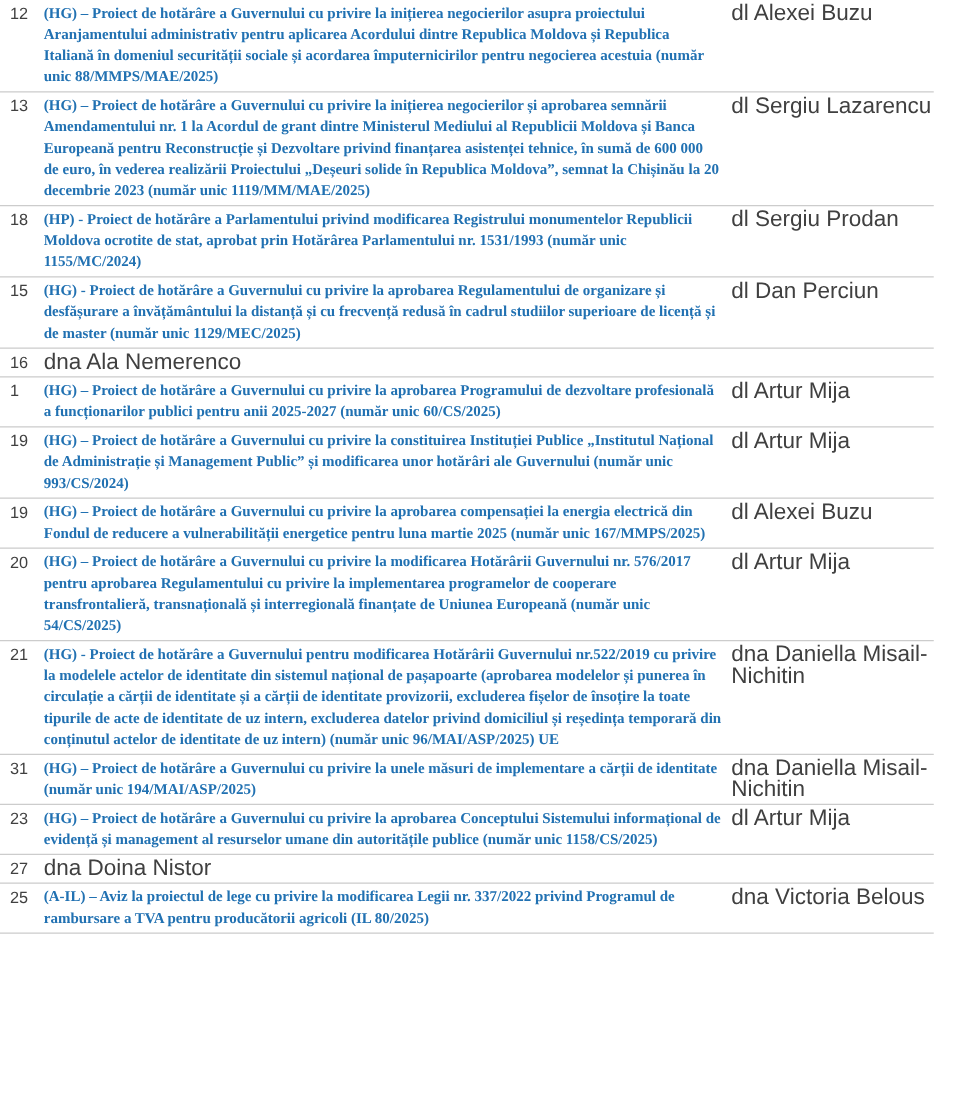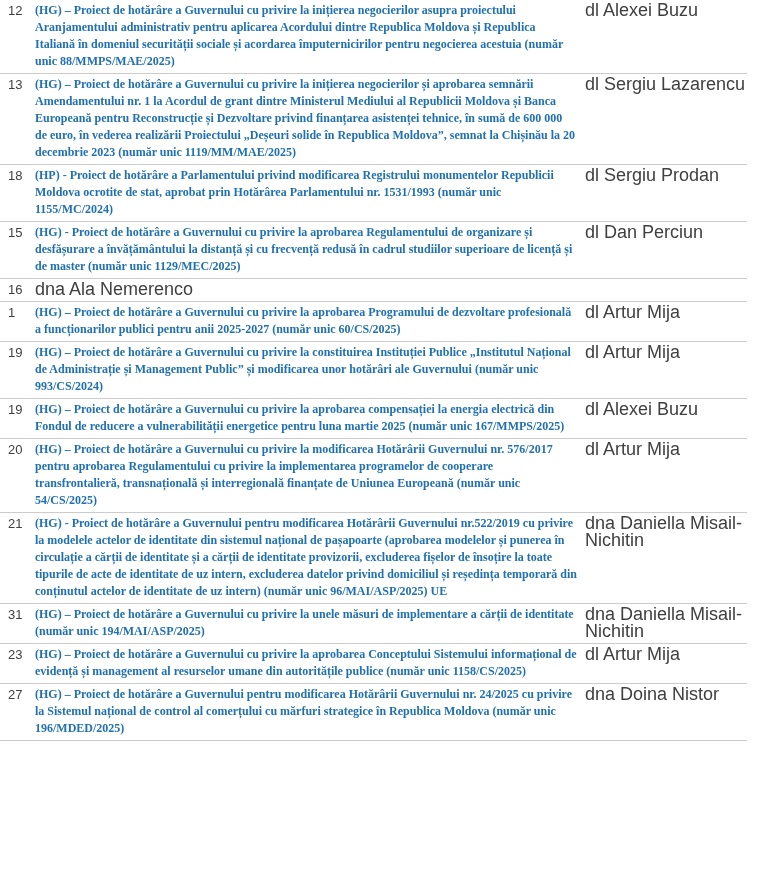"(HG) – Proiect de hotărâre a Guvernului pentru" div.desc-wrap { html: <div> <a>(HG) – Proiect de hotărâre a Guvernului pentru modificarea Hotărârii Guvernului nr. 24/2025 cu privire la Sistemul național de control al comerțului cu mărfuri strategice în Republica Moldova (număr unic 196/MDED/2025)</a> </div> -> none }
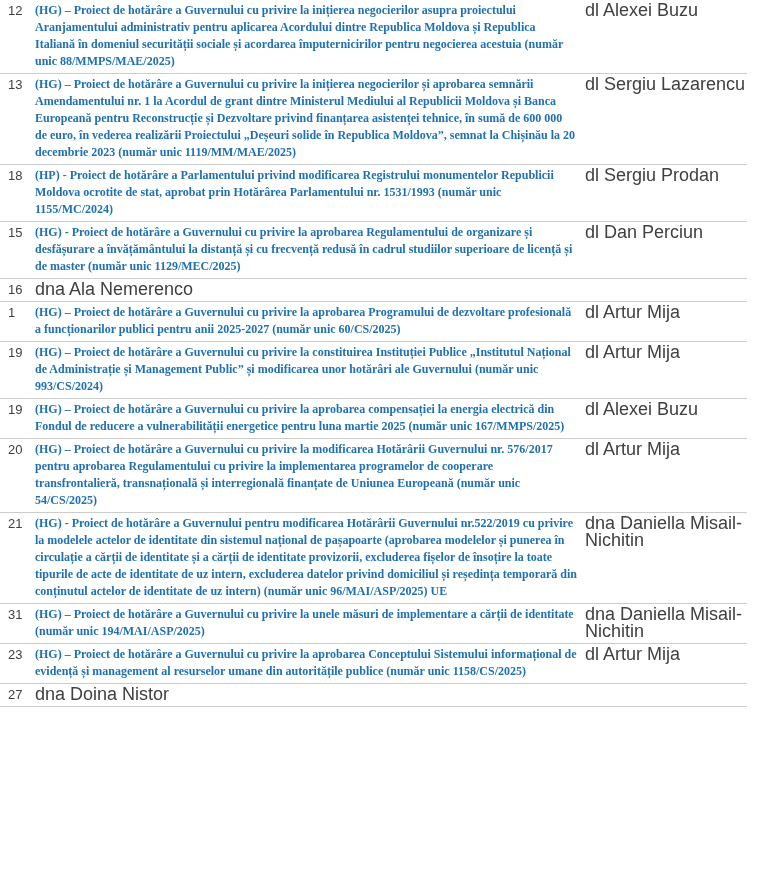"25" div.row { html: none -> <div> <div>25</div> <div> <a>(A-IL) – Aviz la proiectul de lege cu privire la modificarea Legii nr. 337/2022 privind Programul de rambursare a TVA pentru producătorii agricoli (IL 80/2025)</a> </div> <div>dna Victoria Belous</div> </div> }
